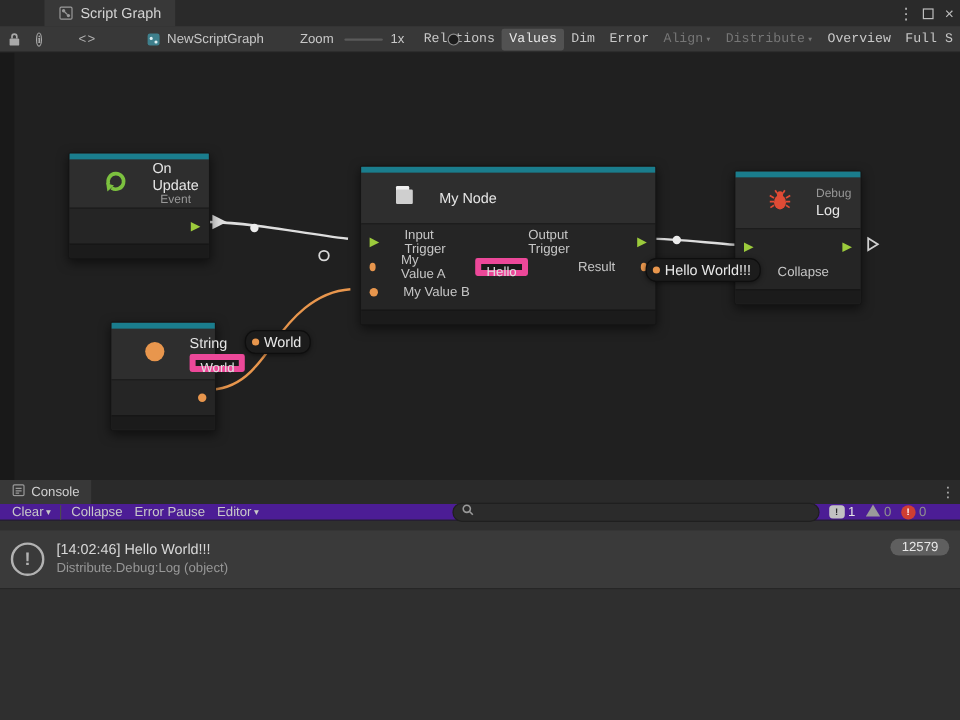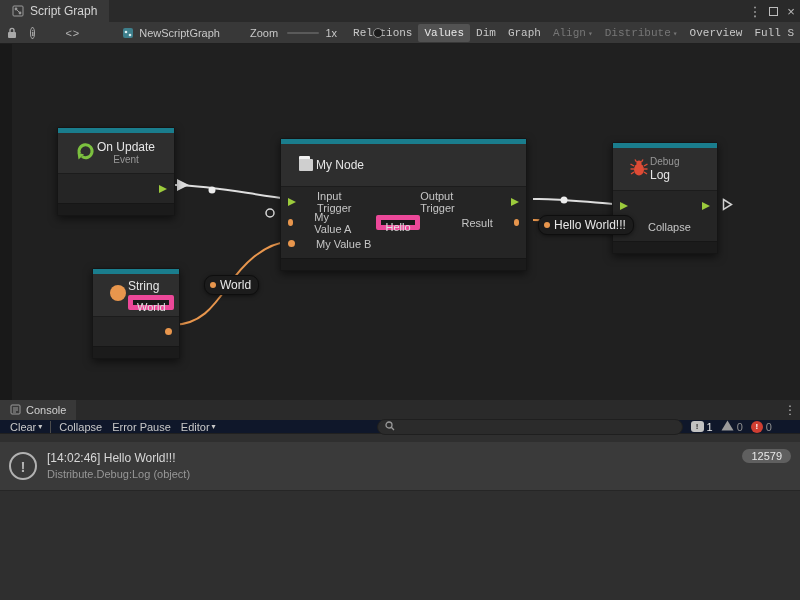"Script Graph" .tab { margin-left: none -> 37px }
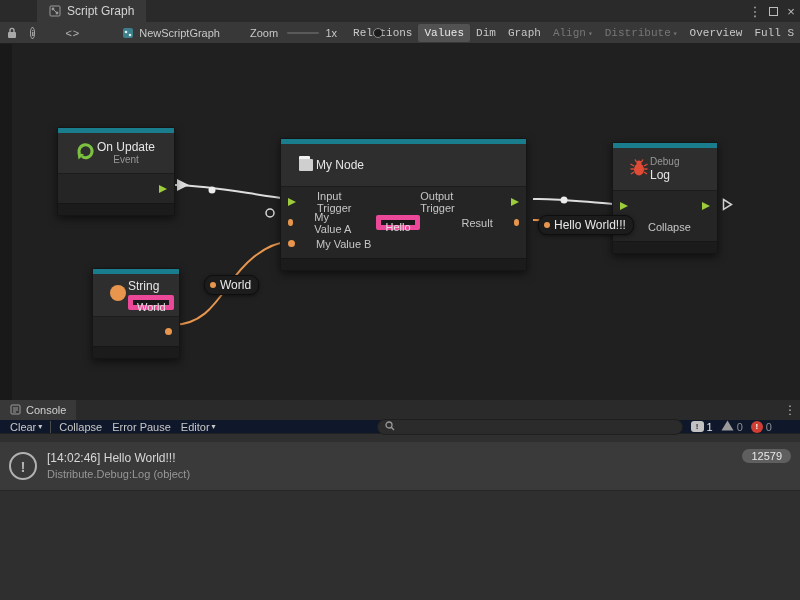"Graph" span.tbtn { text: Graph -> Error }
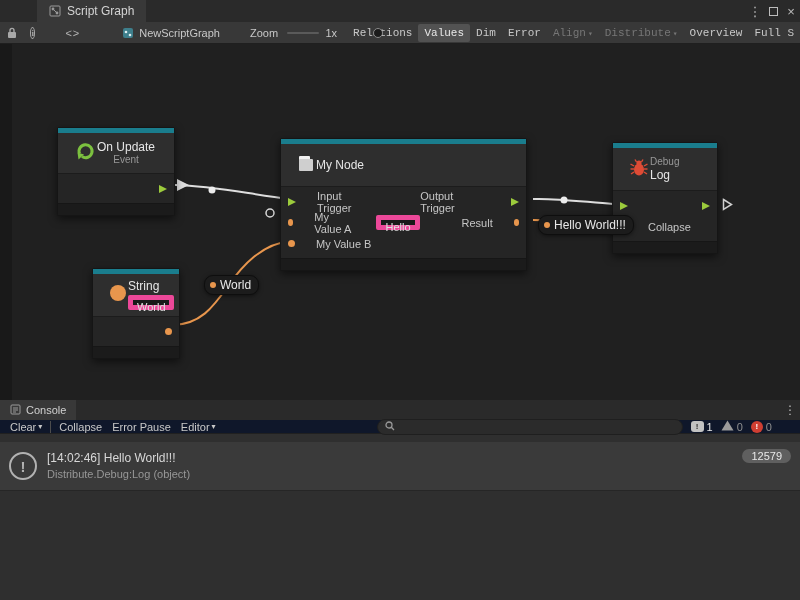"On Update" .nhead { gap: 1px -> 20px; padding: 7px 16px -> 7px 27px }
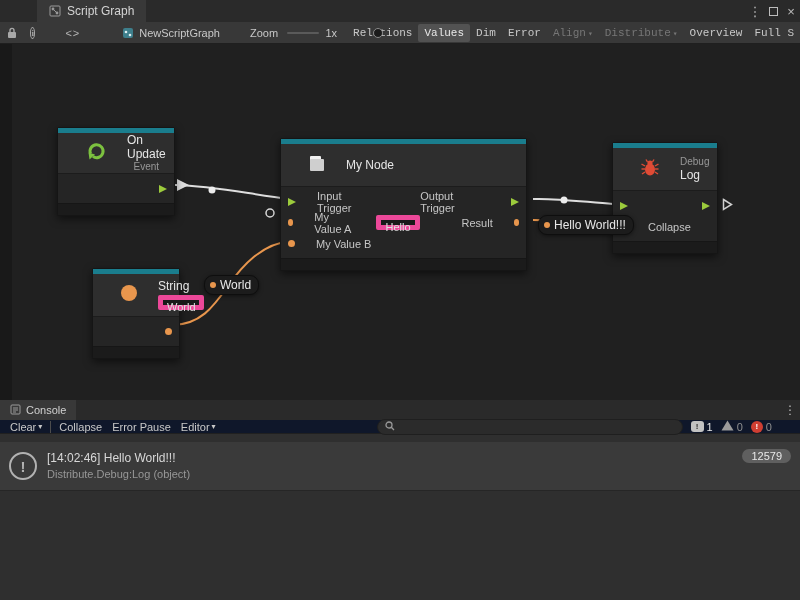"My Node" div.node { left: 280px -> 300px }
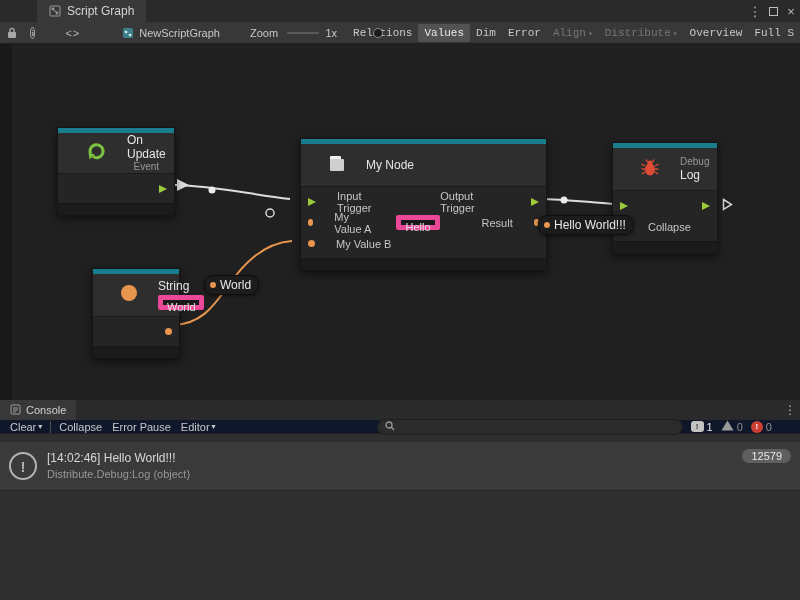"Clear" .ctoolbar { background: #0f172a -> #4c1d95 }
